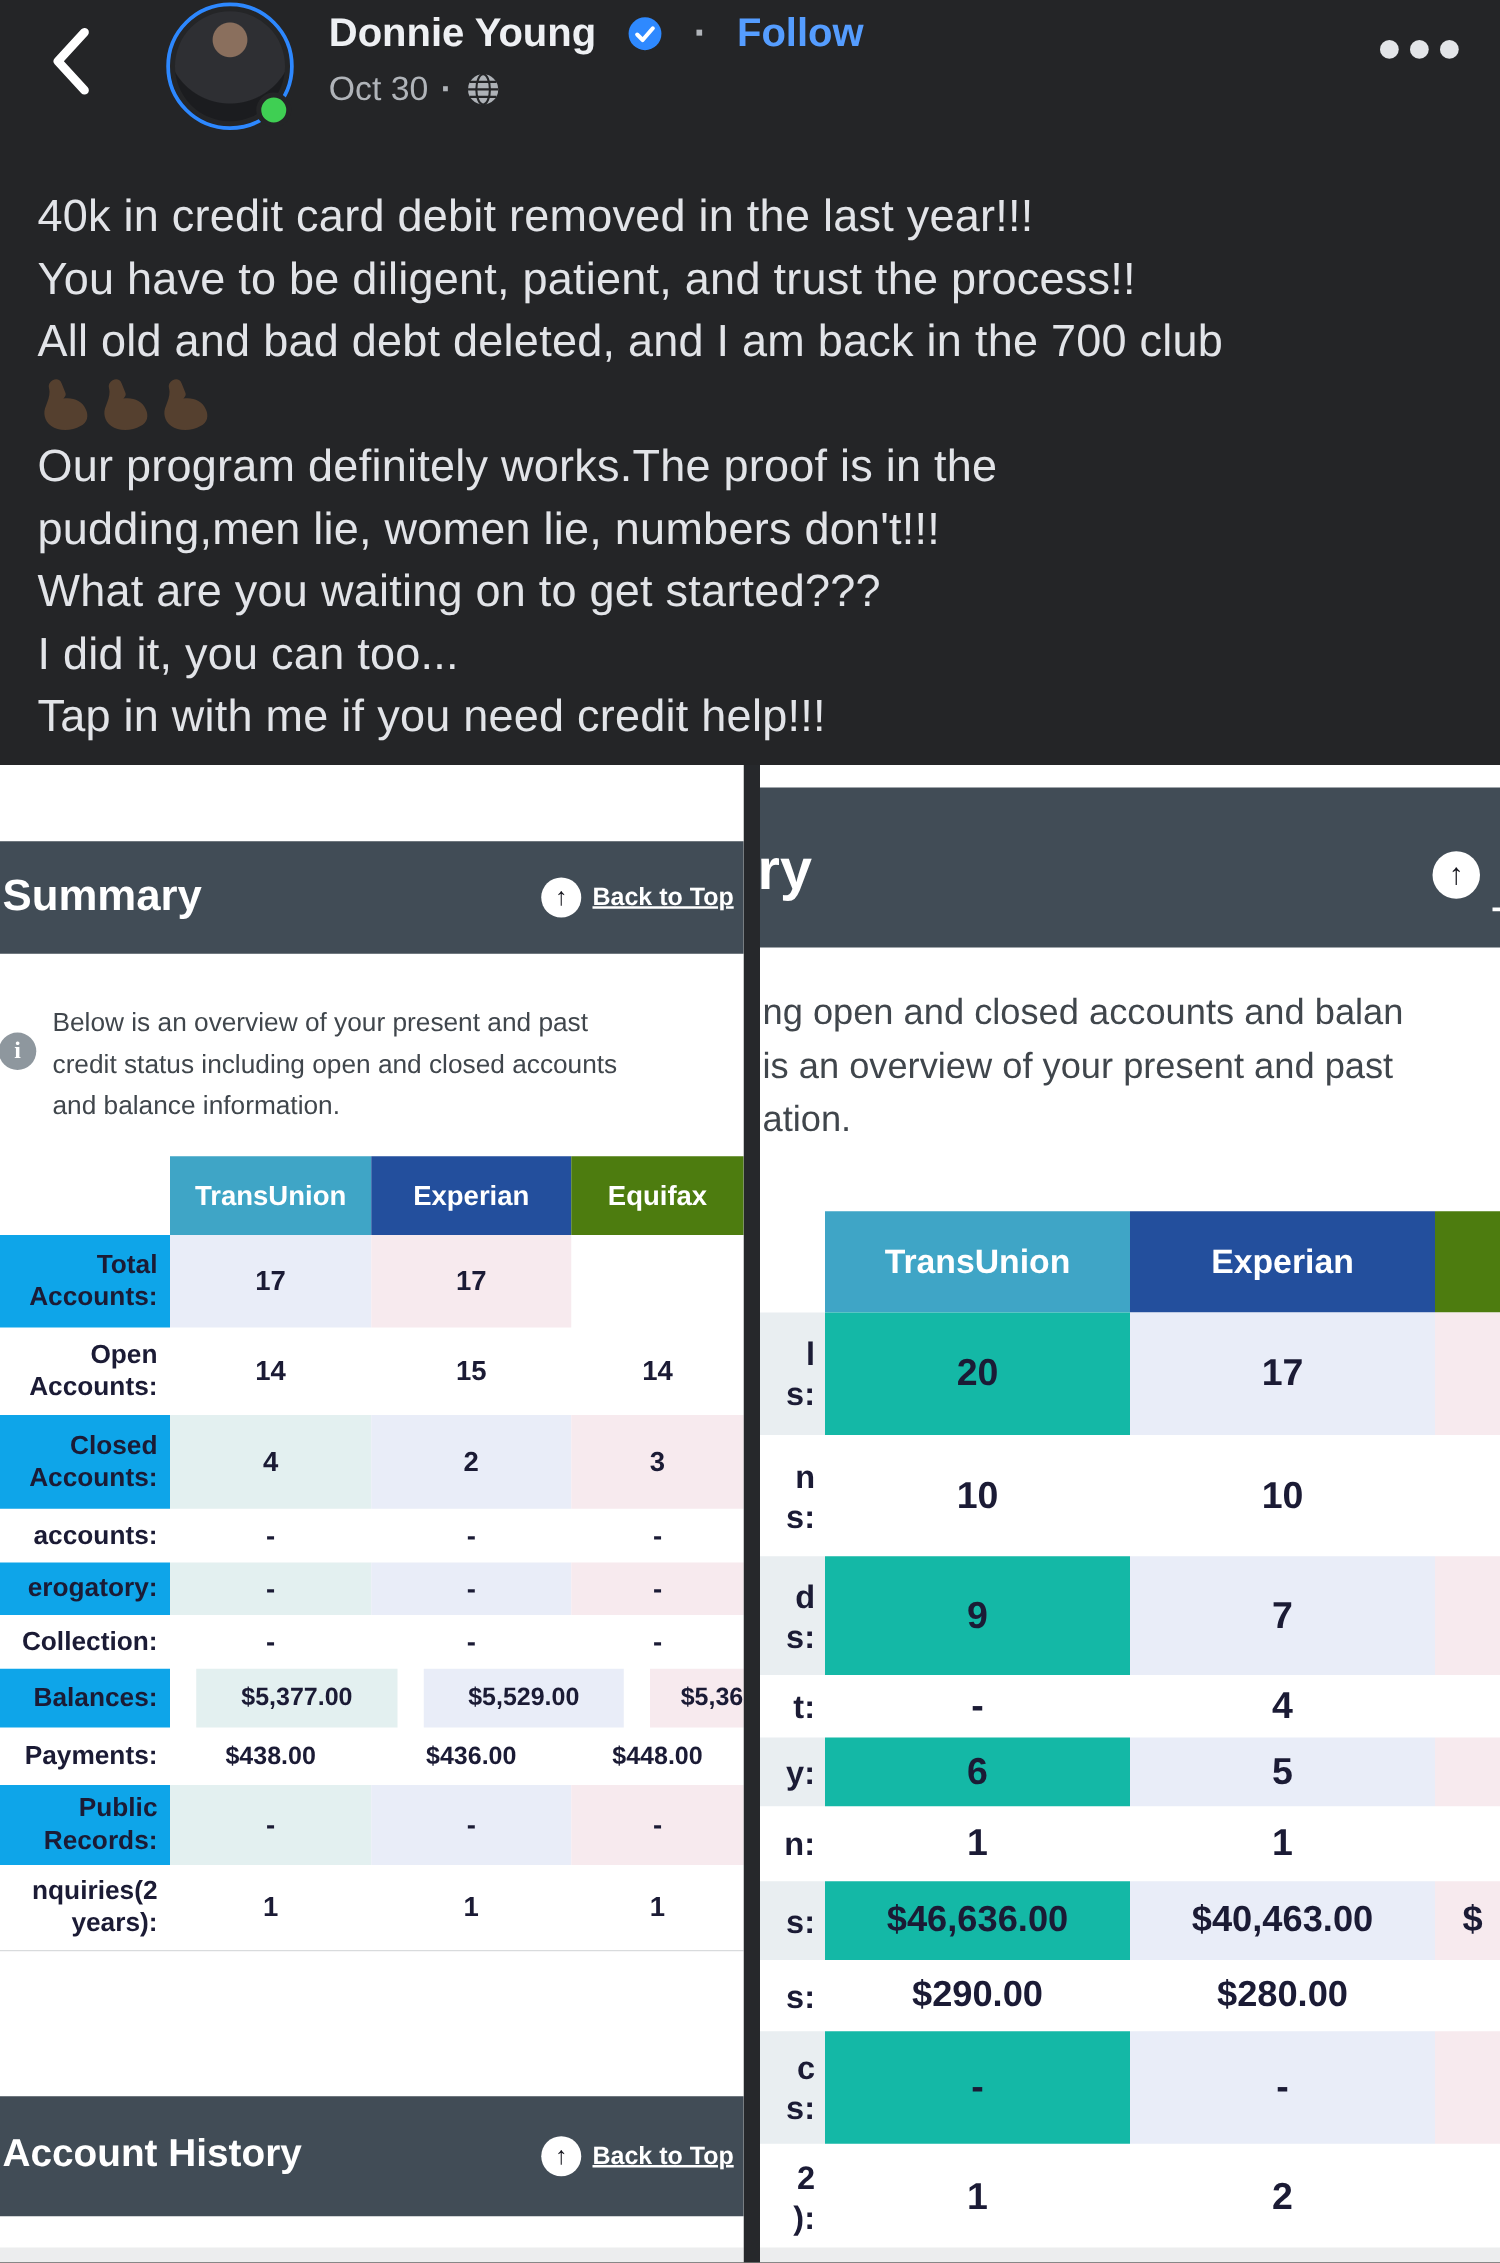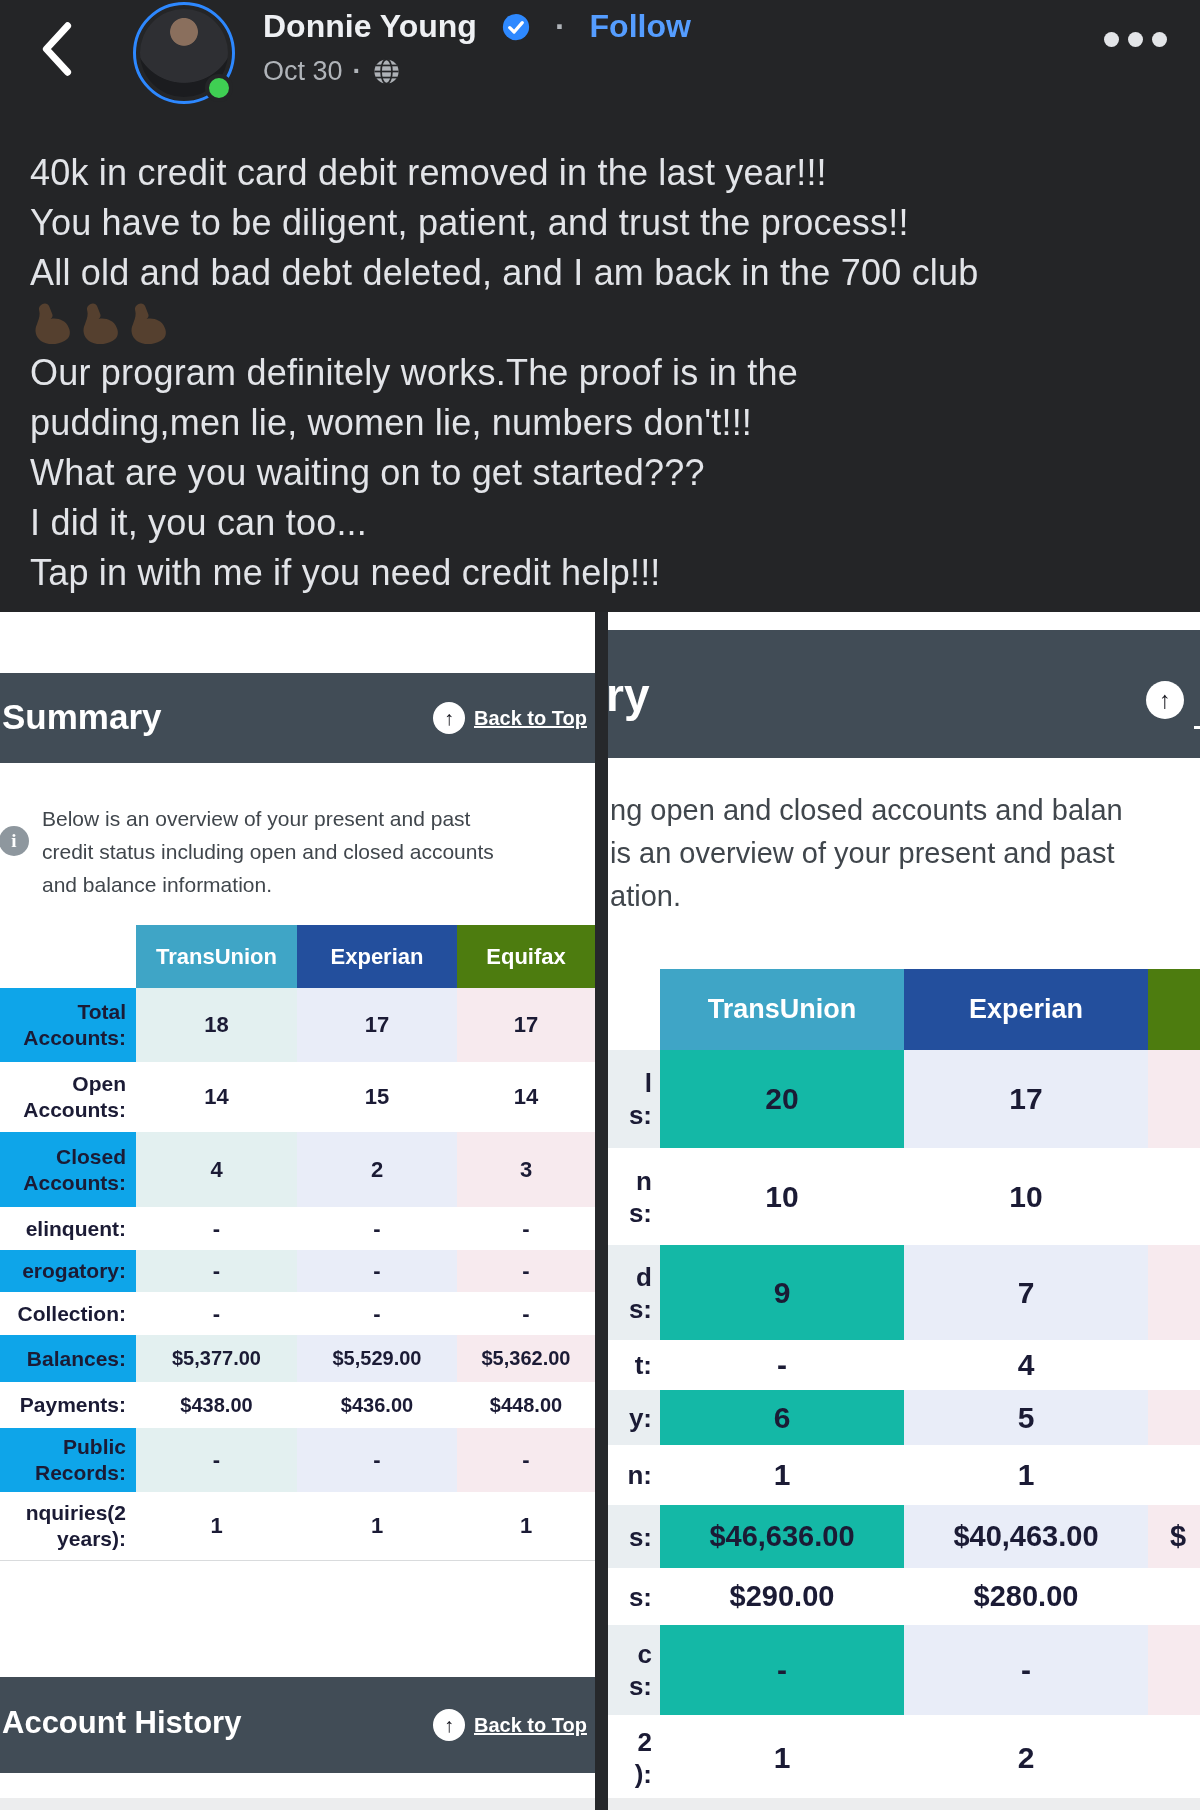"18" div.cell { html: <div>18</div> -> none }
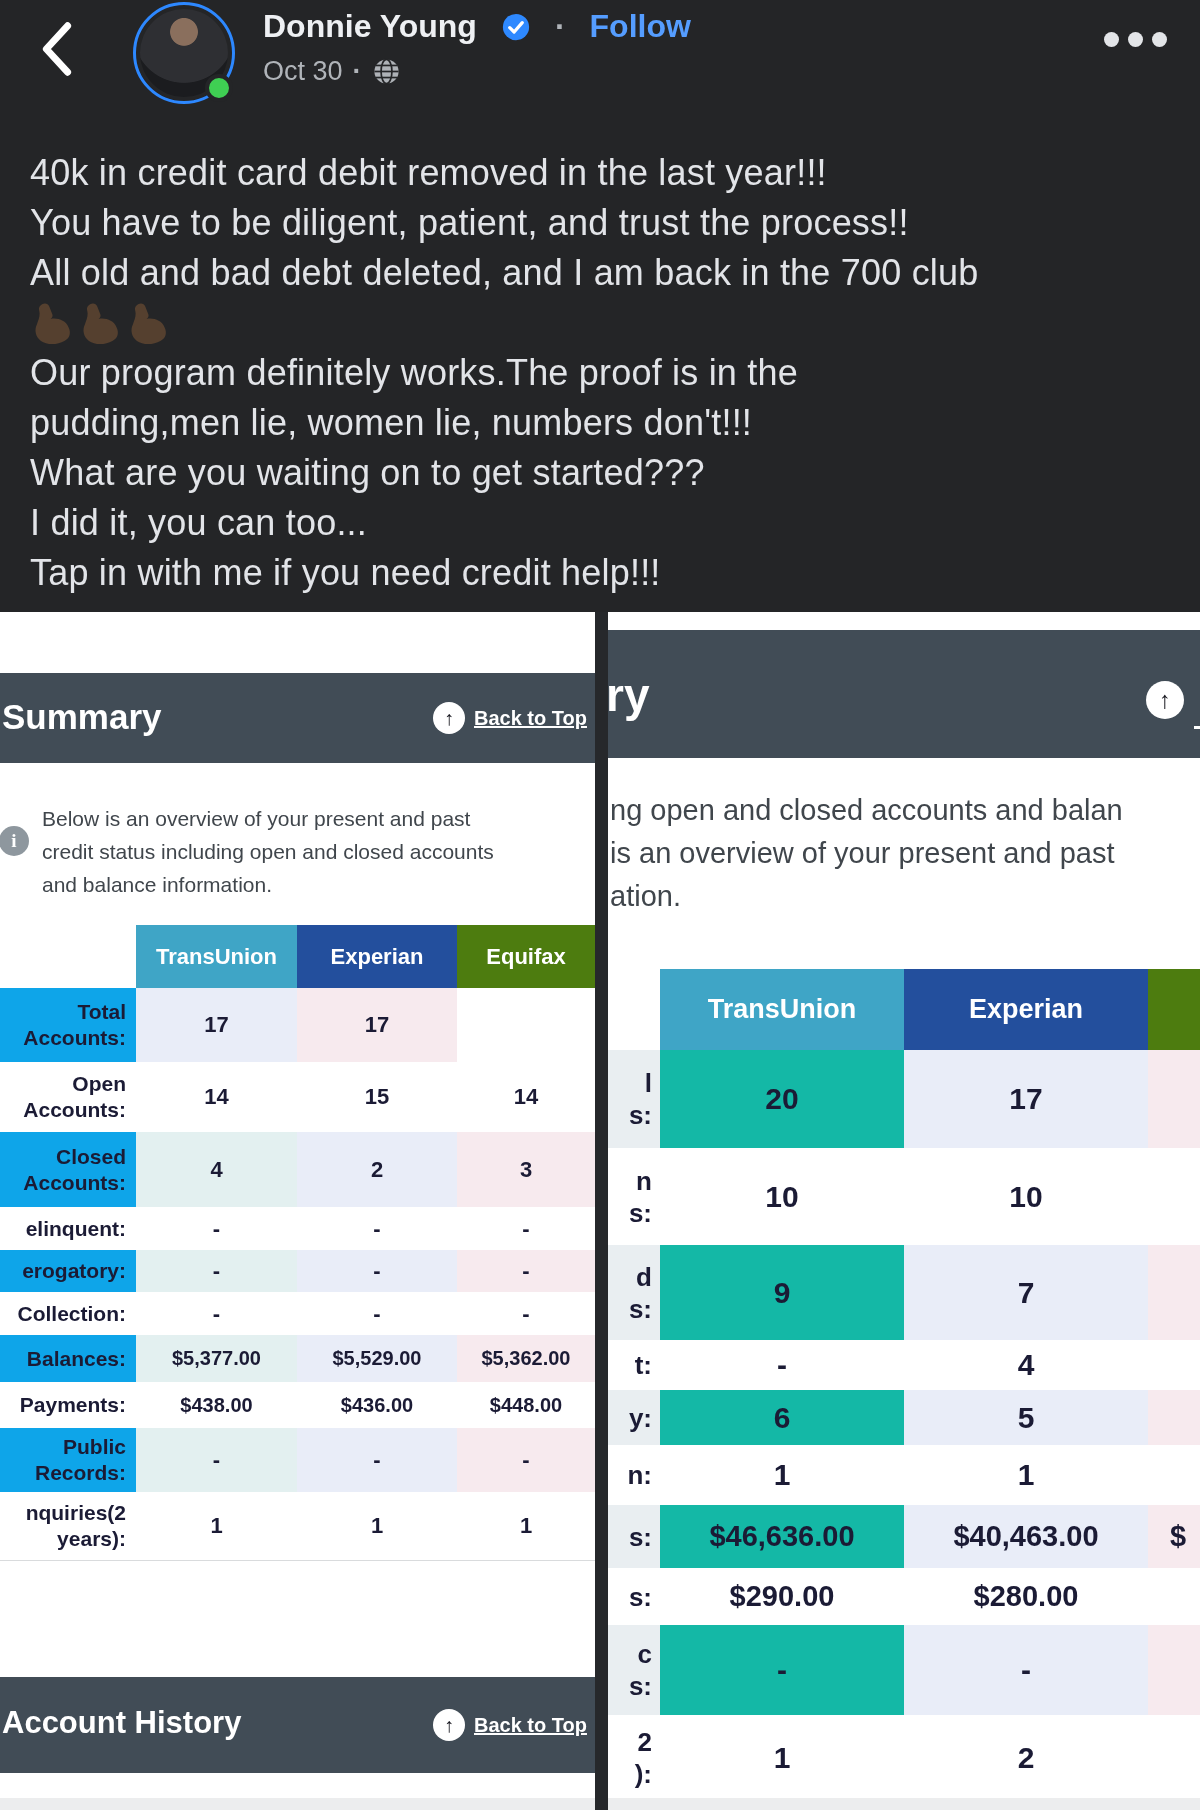"elinquent:" span { text: elinquent -> accounts }
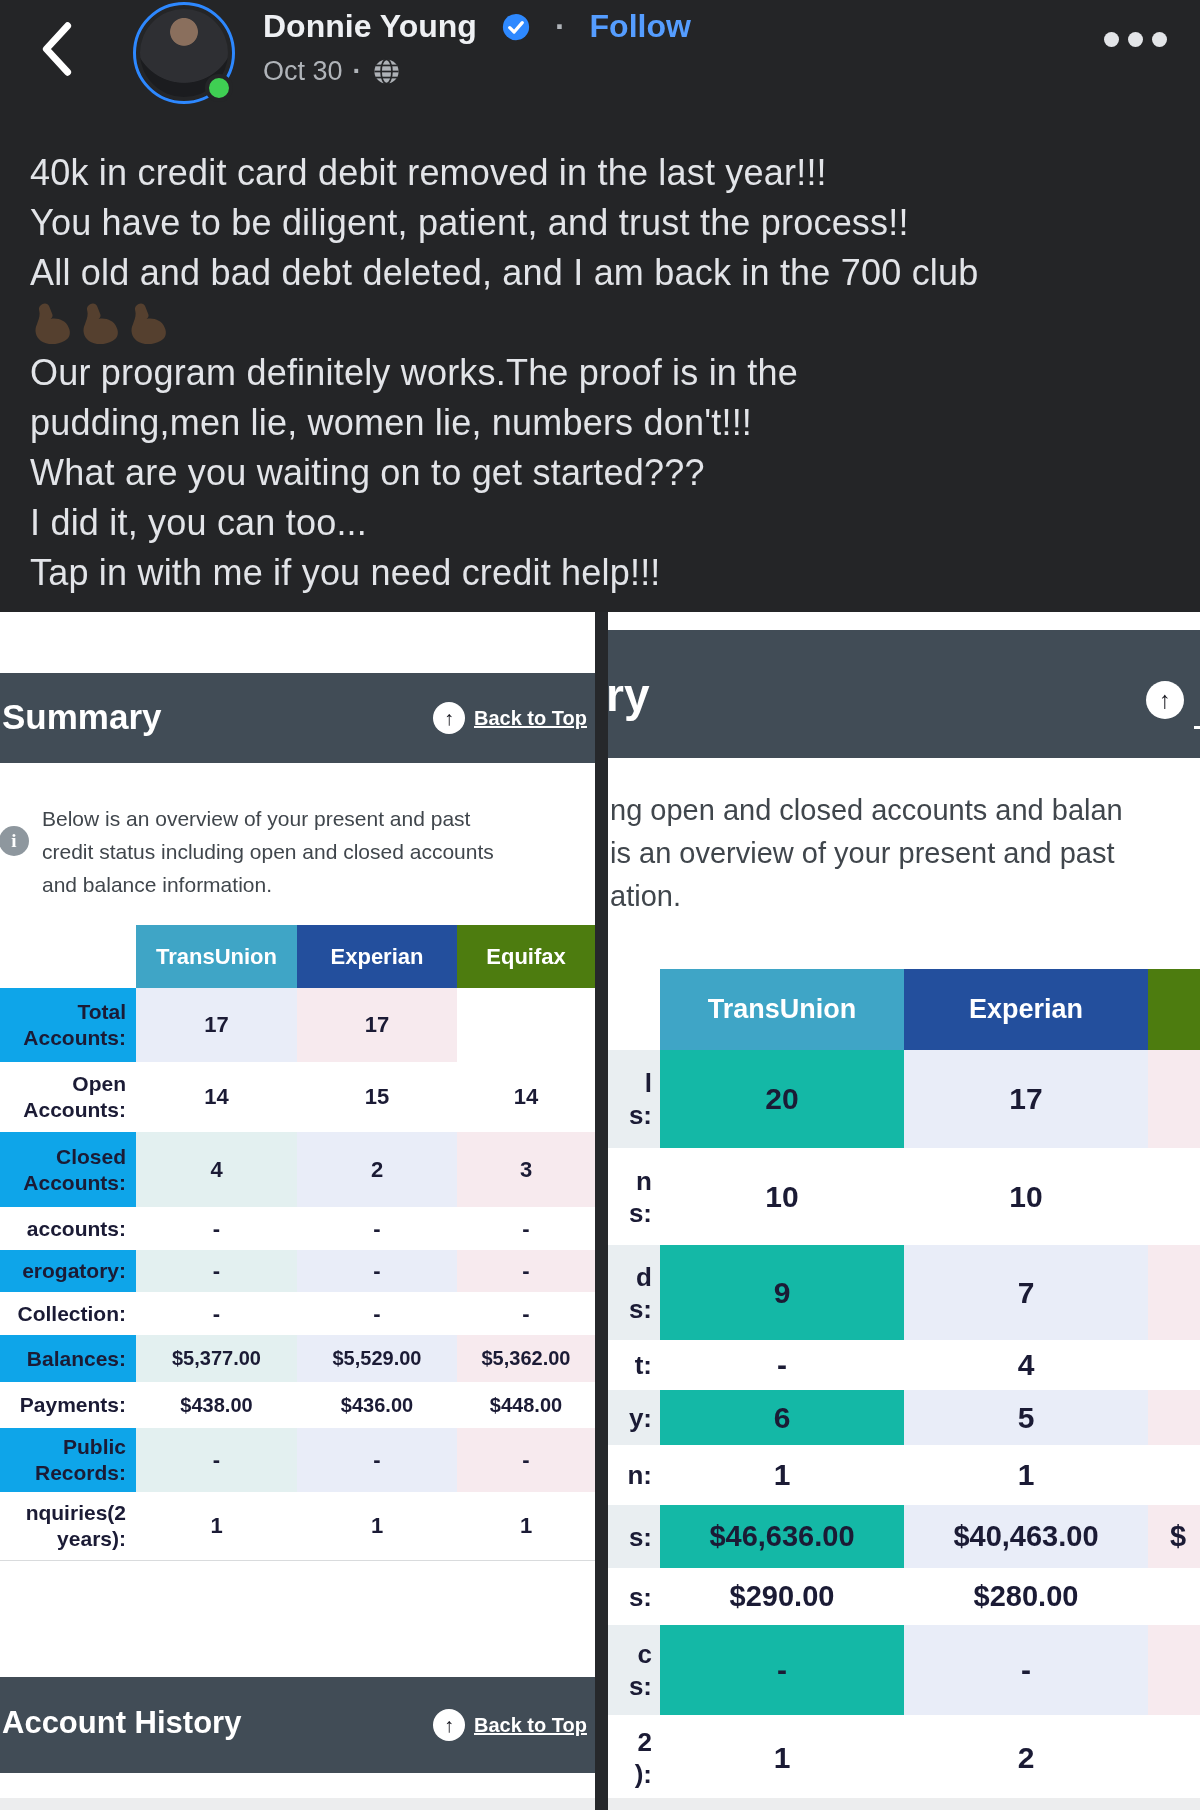"Balances:" div.trow { gap: none -> 21px }
